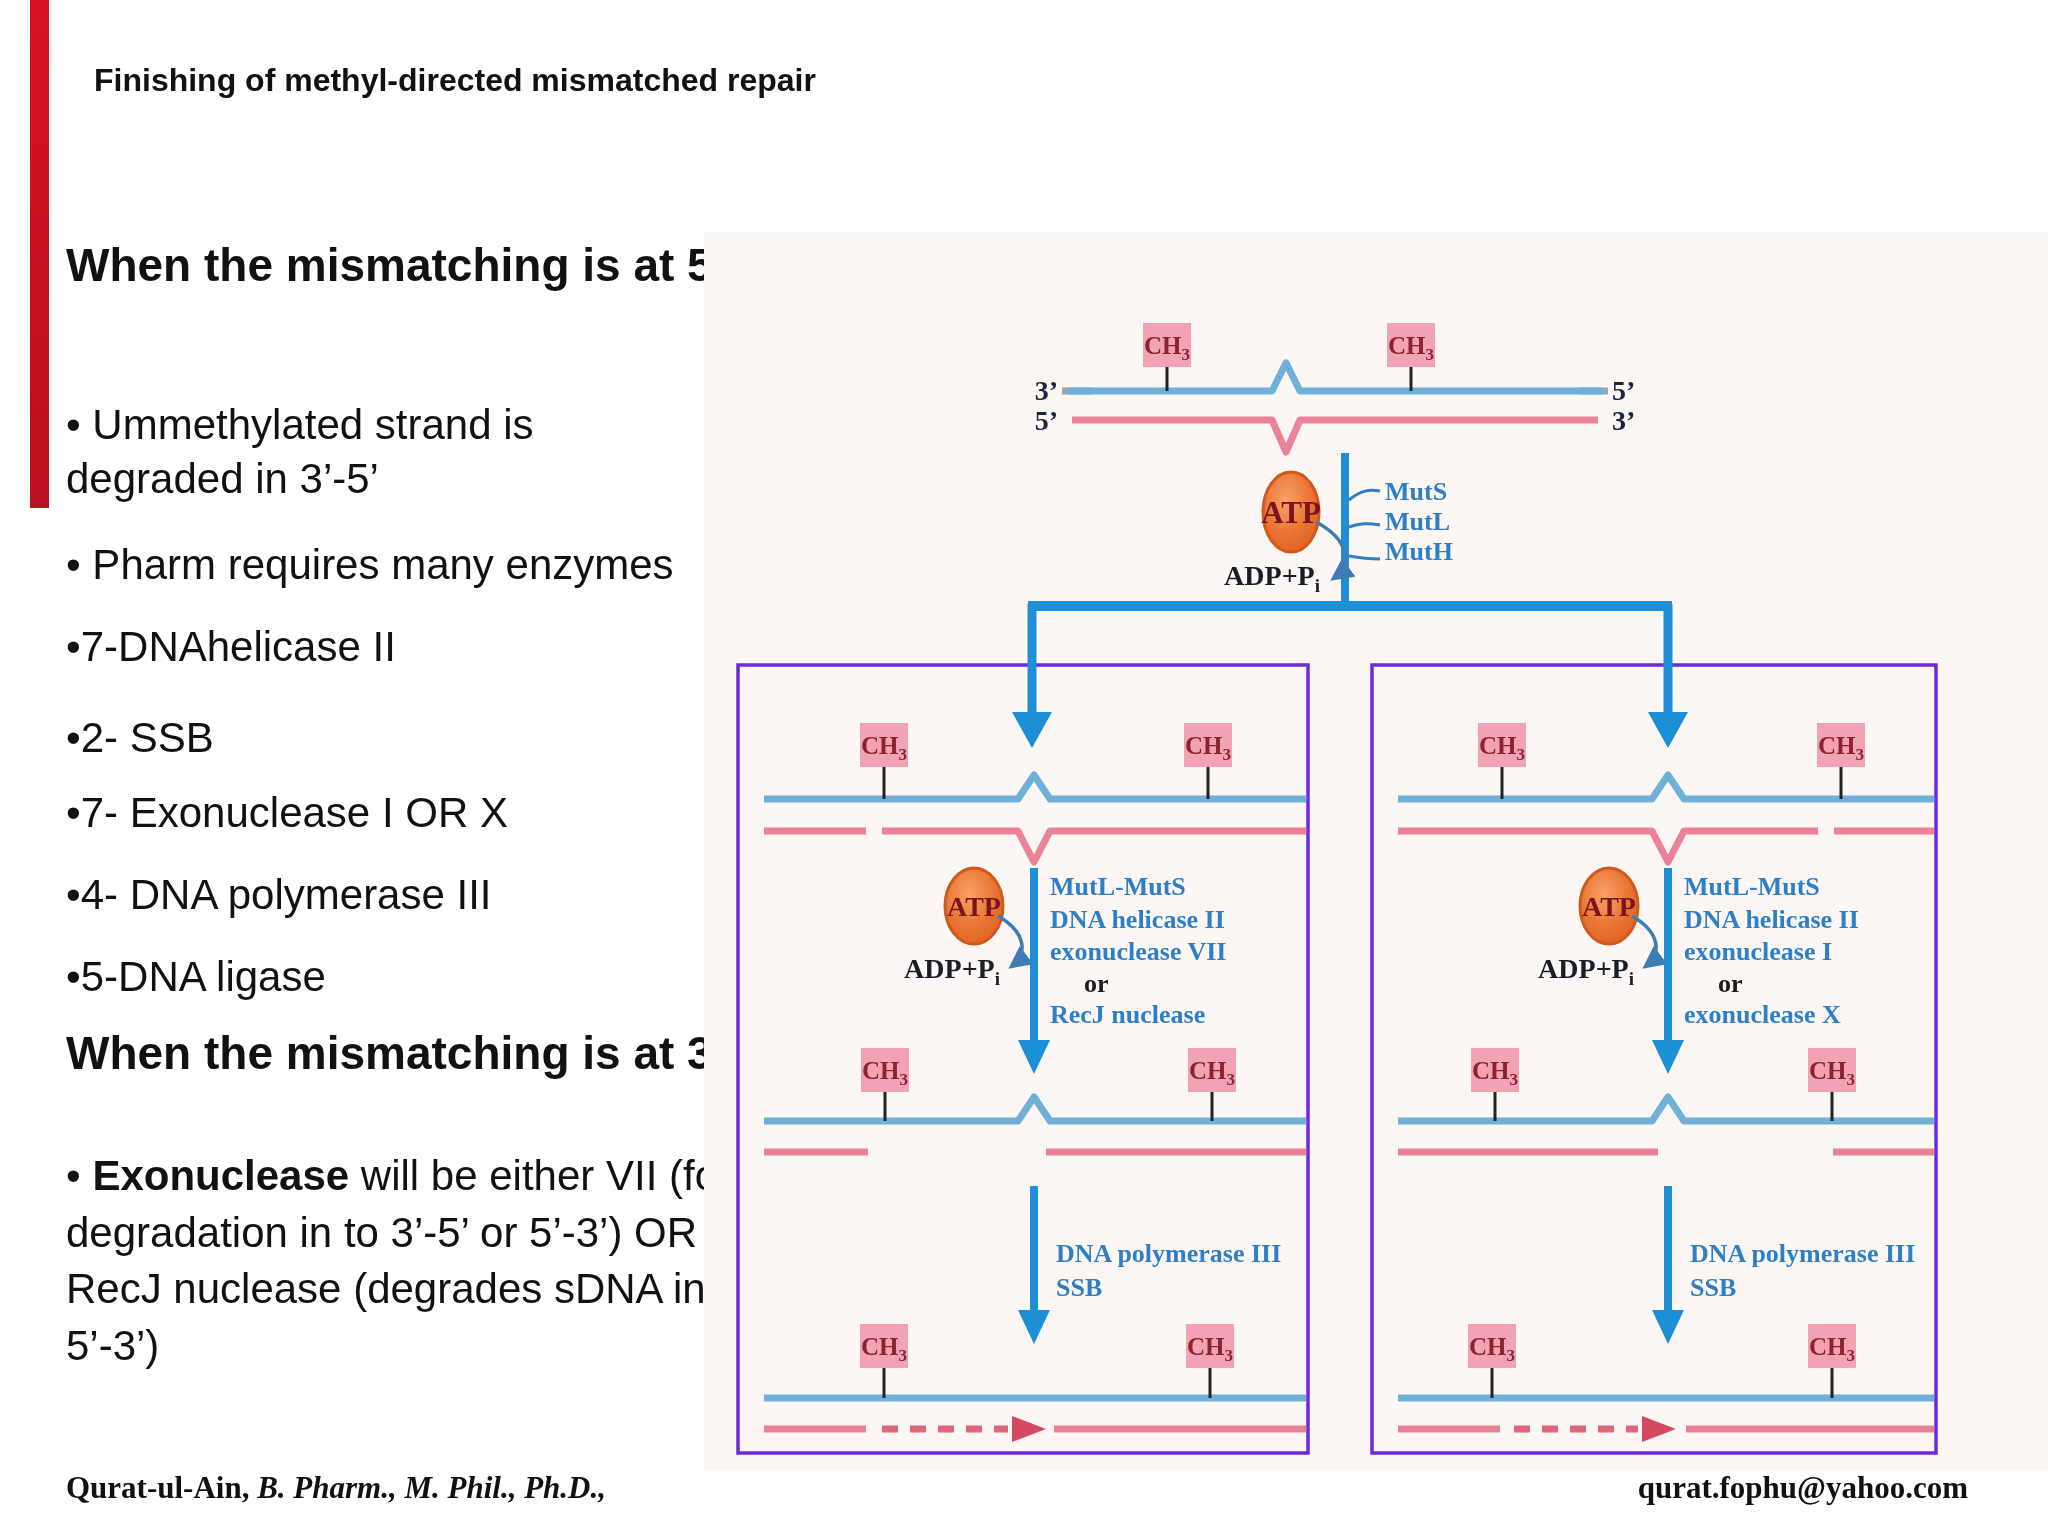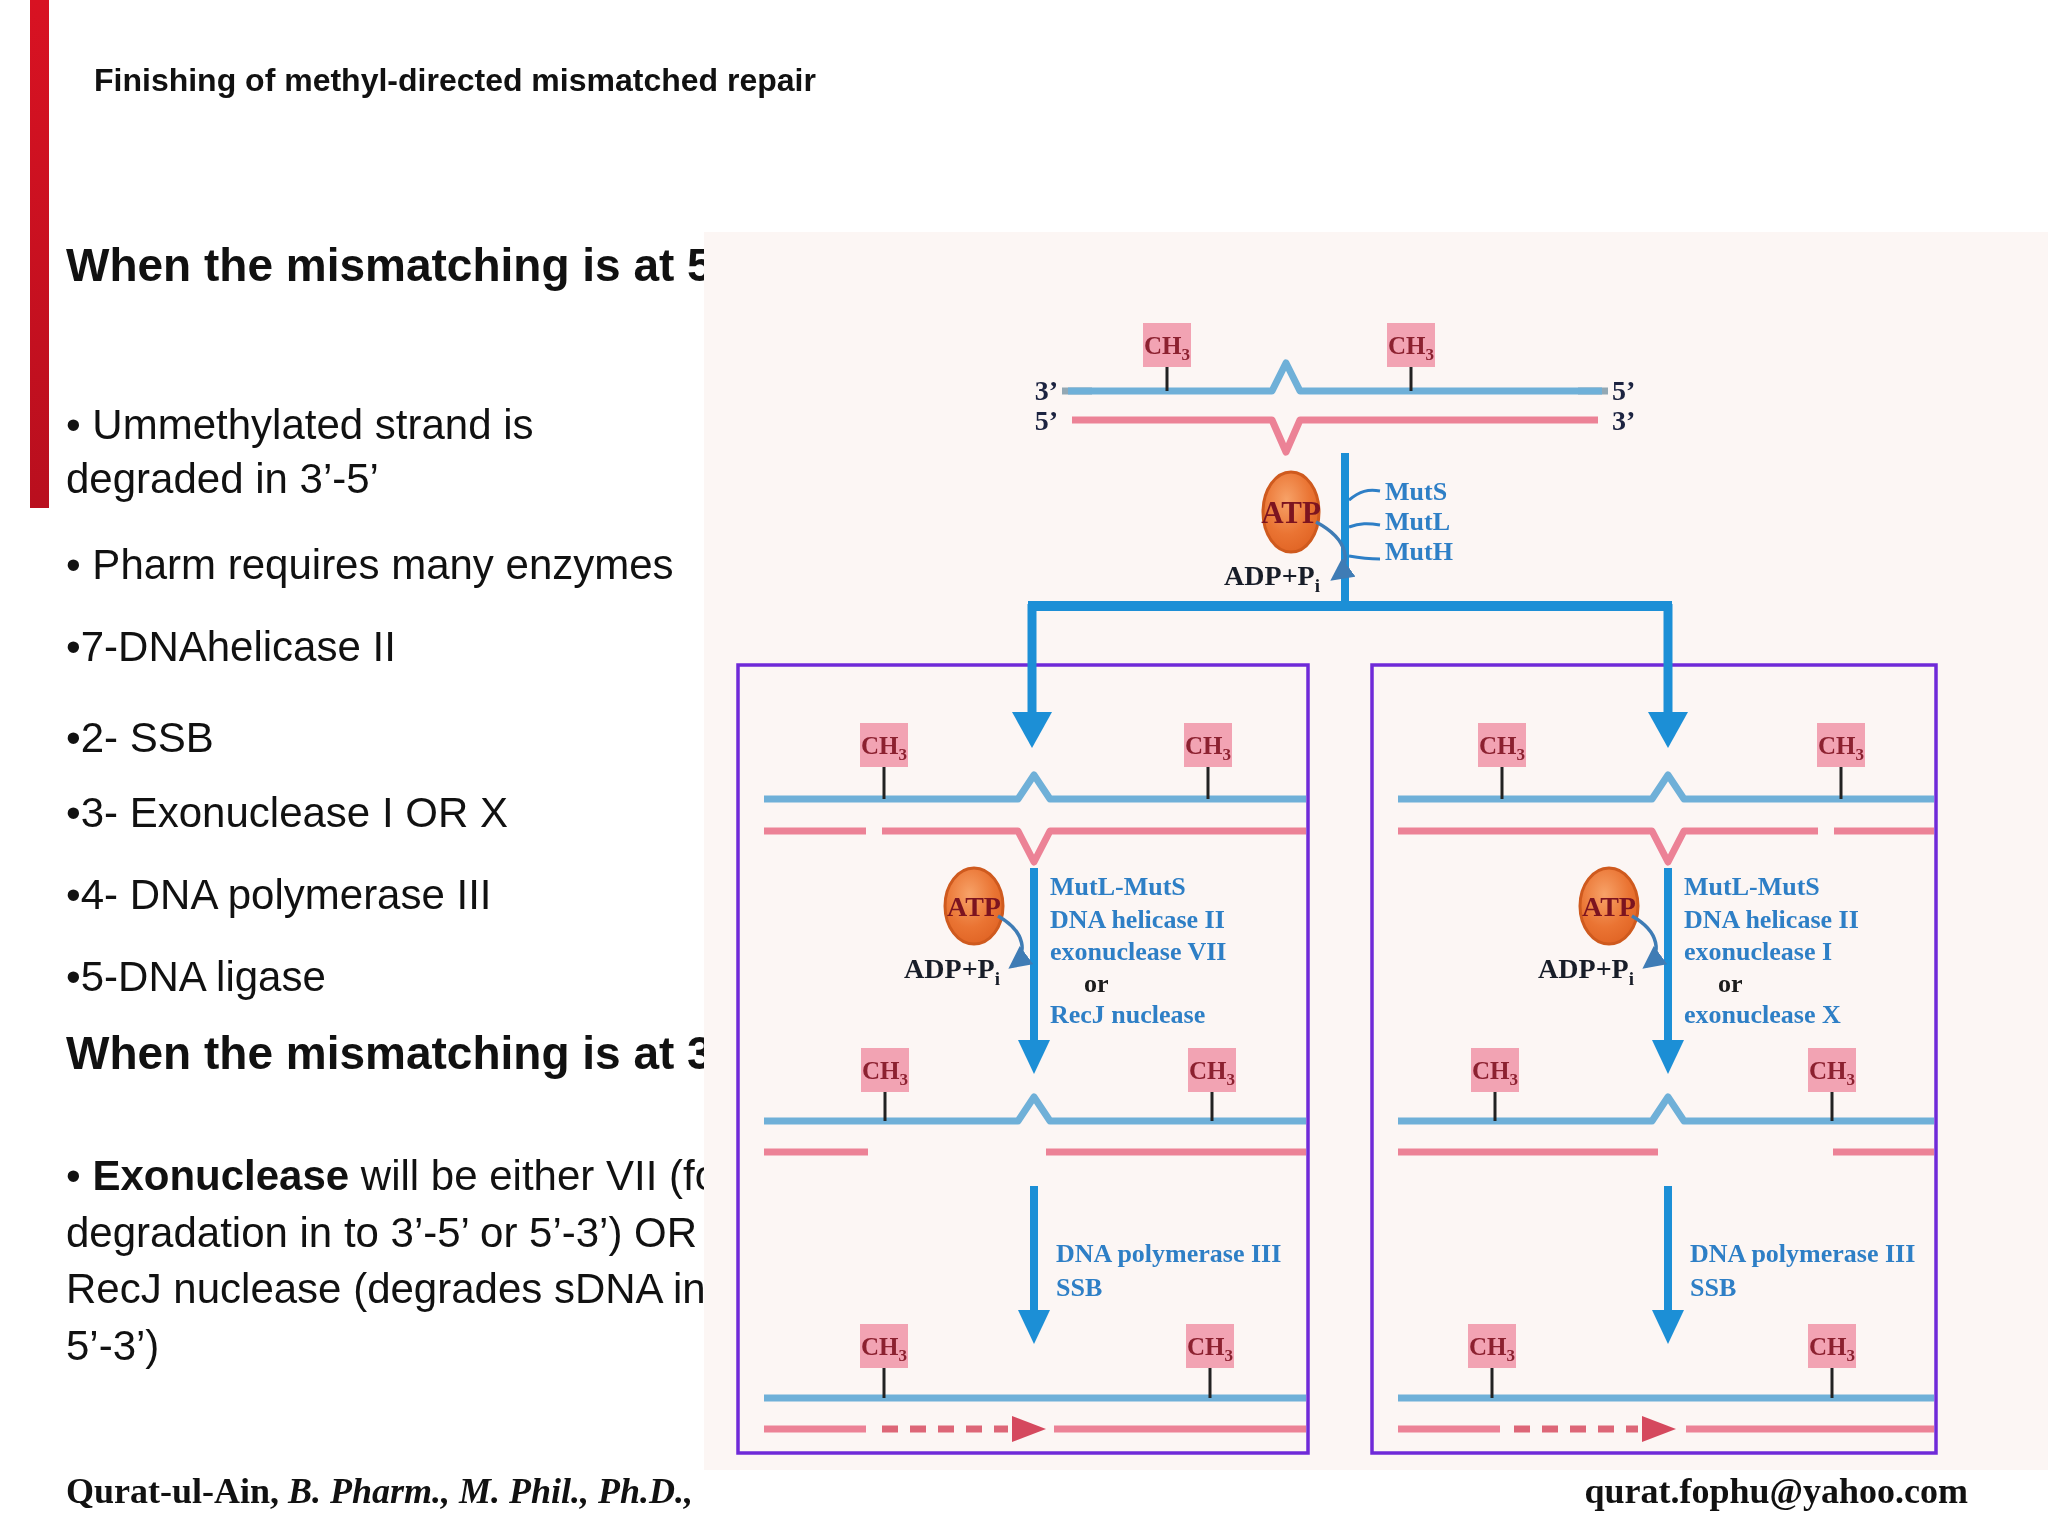"•3- Exonuclease I OR X" div.abs { text: 3- -> 7- }
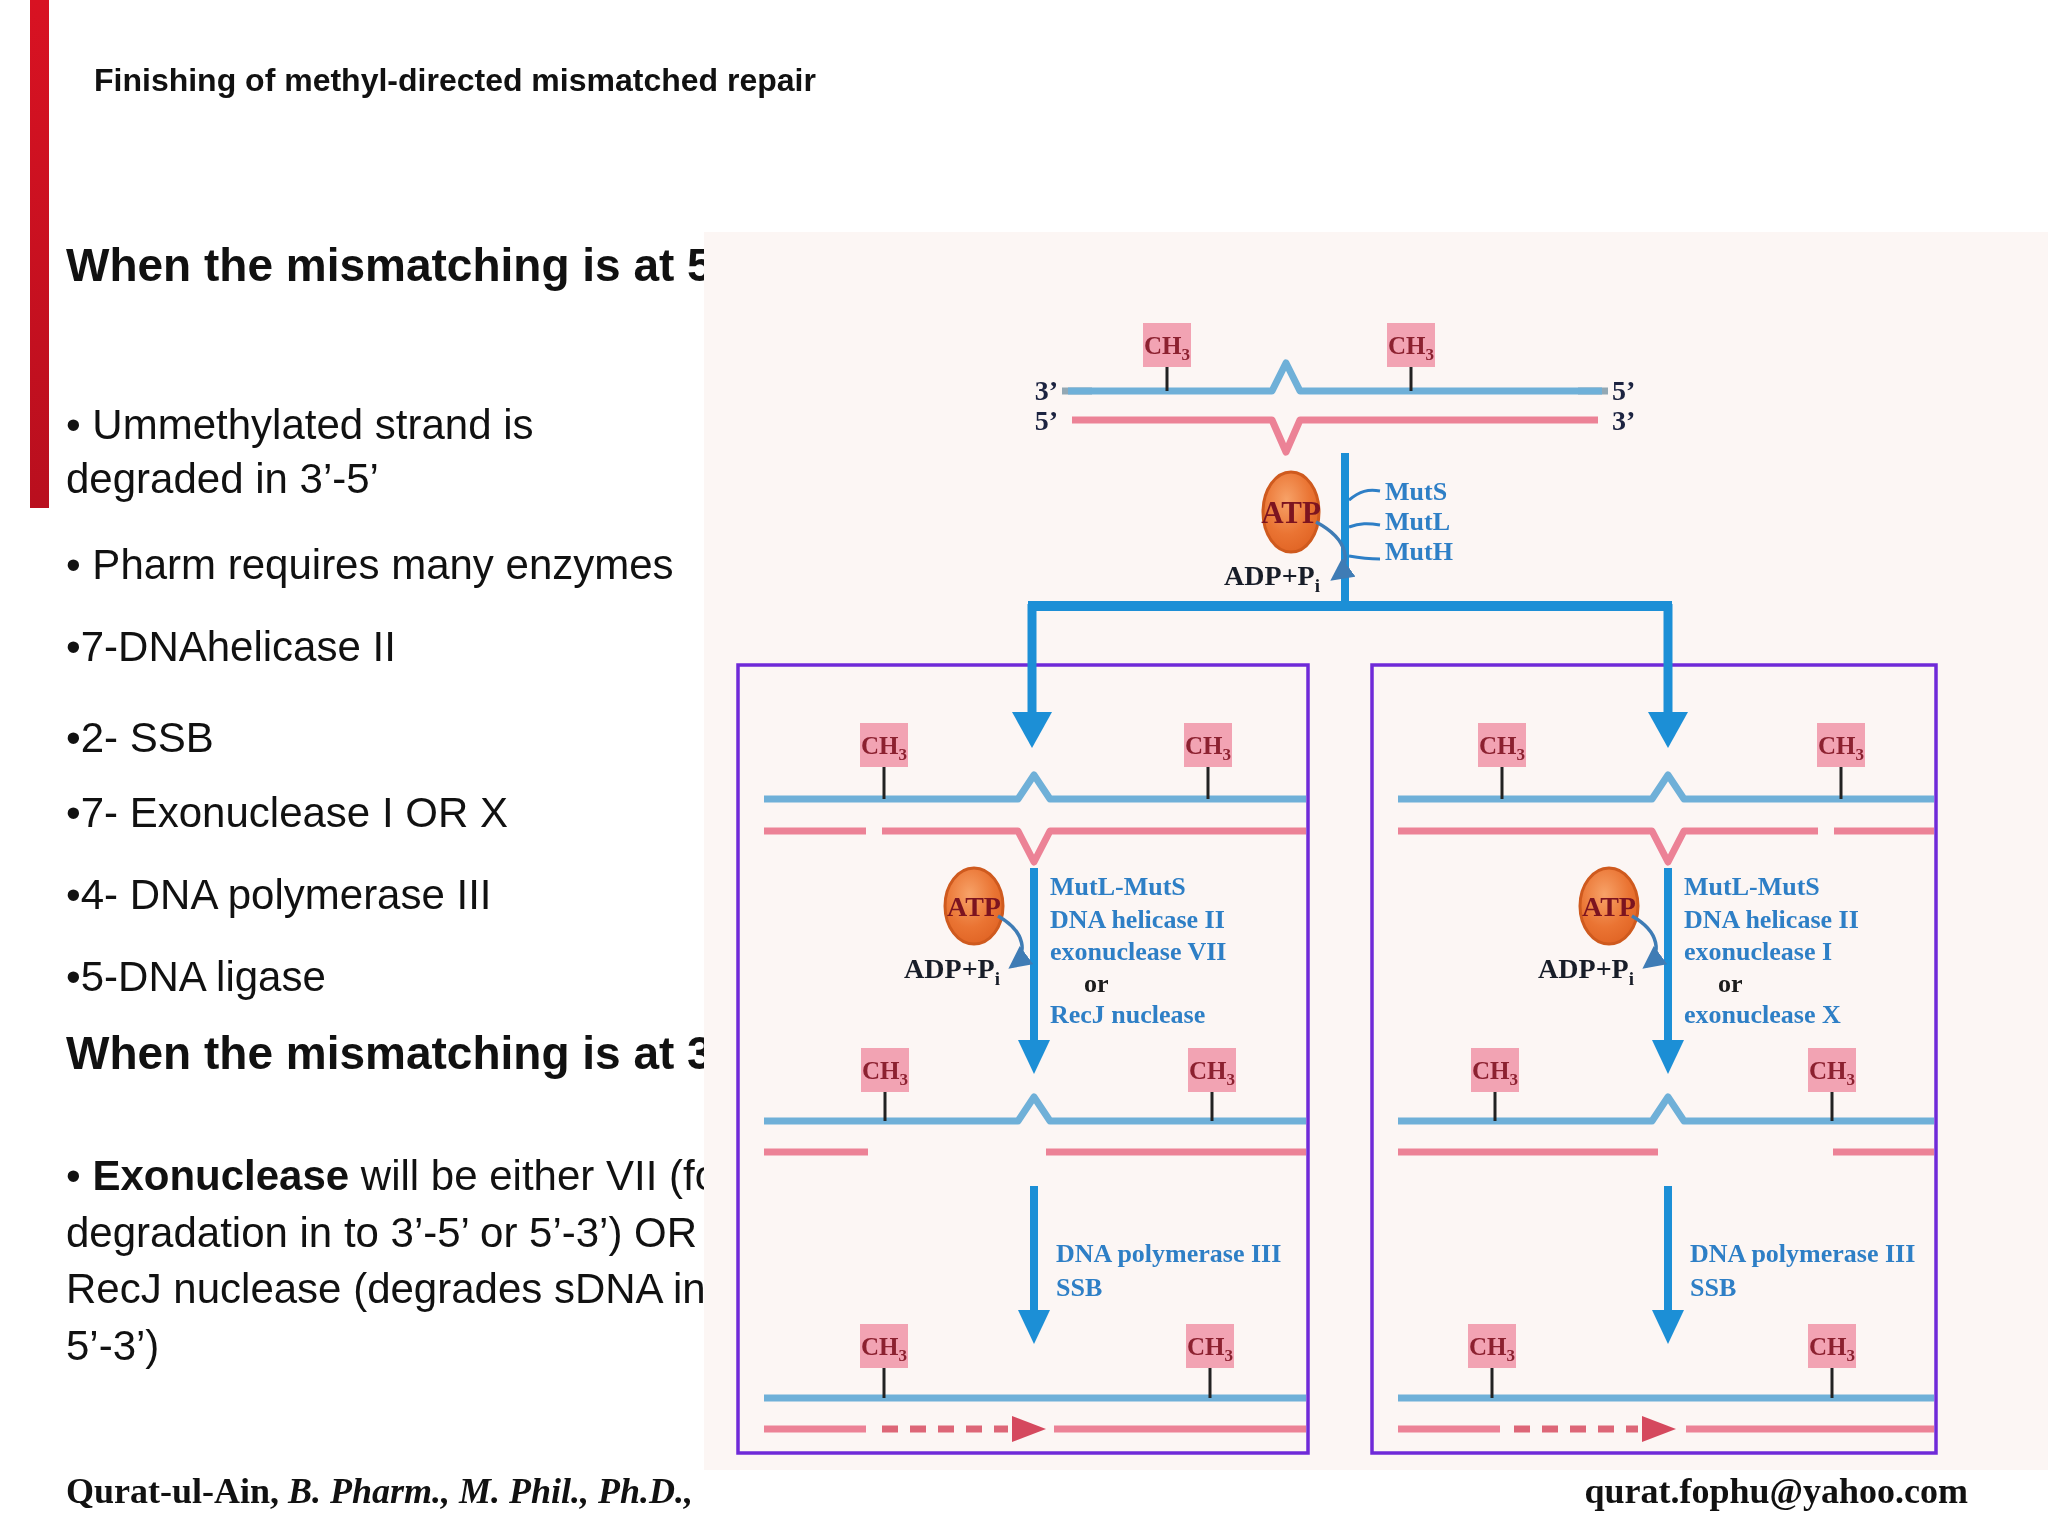"Qurat-ul-Ain, B. Pharm., M. Phil.," .footer { font-size: 36px -> 31px }
